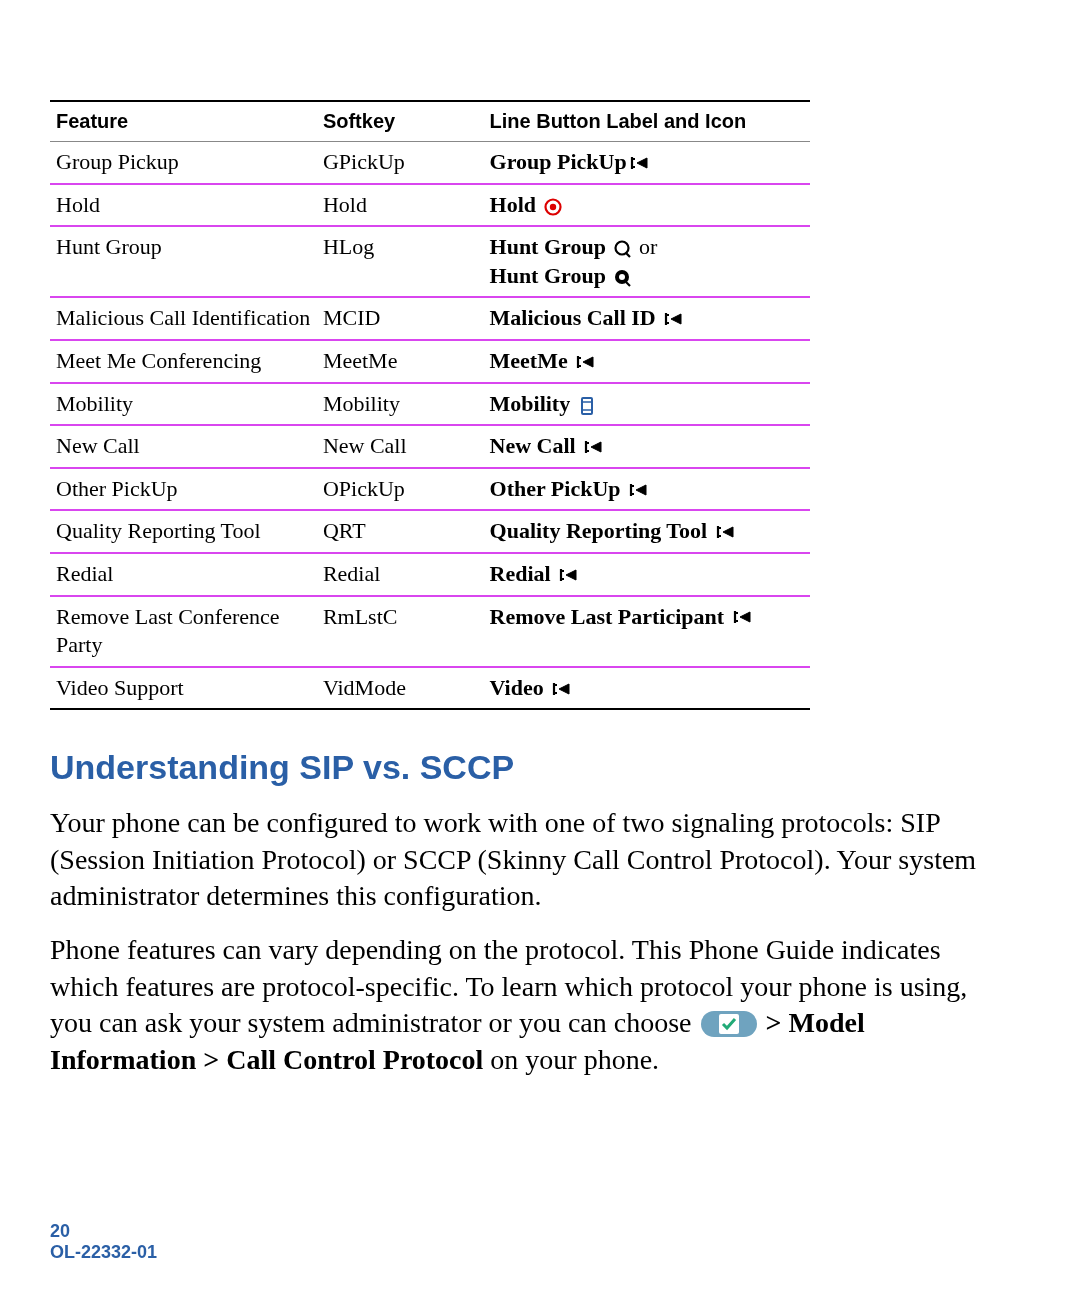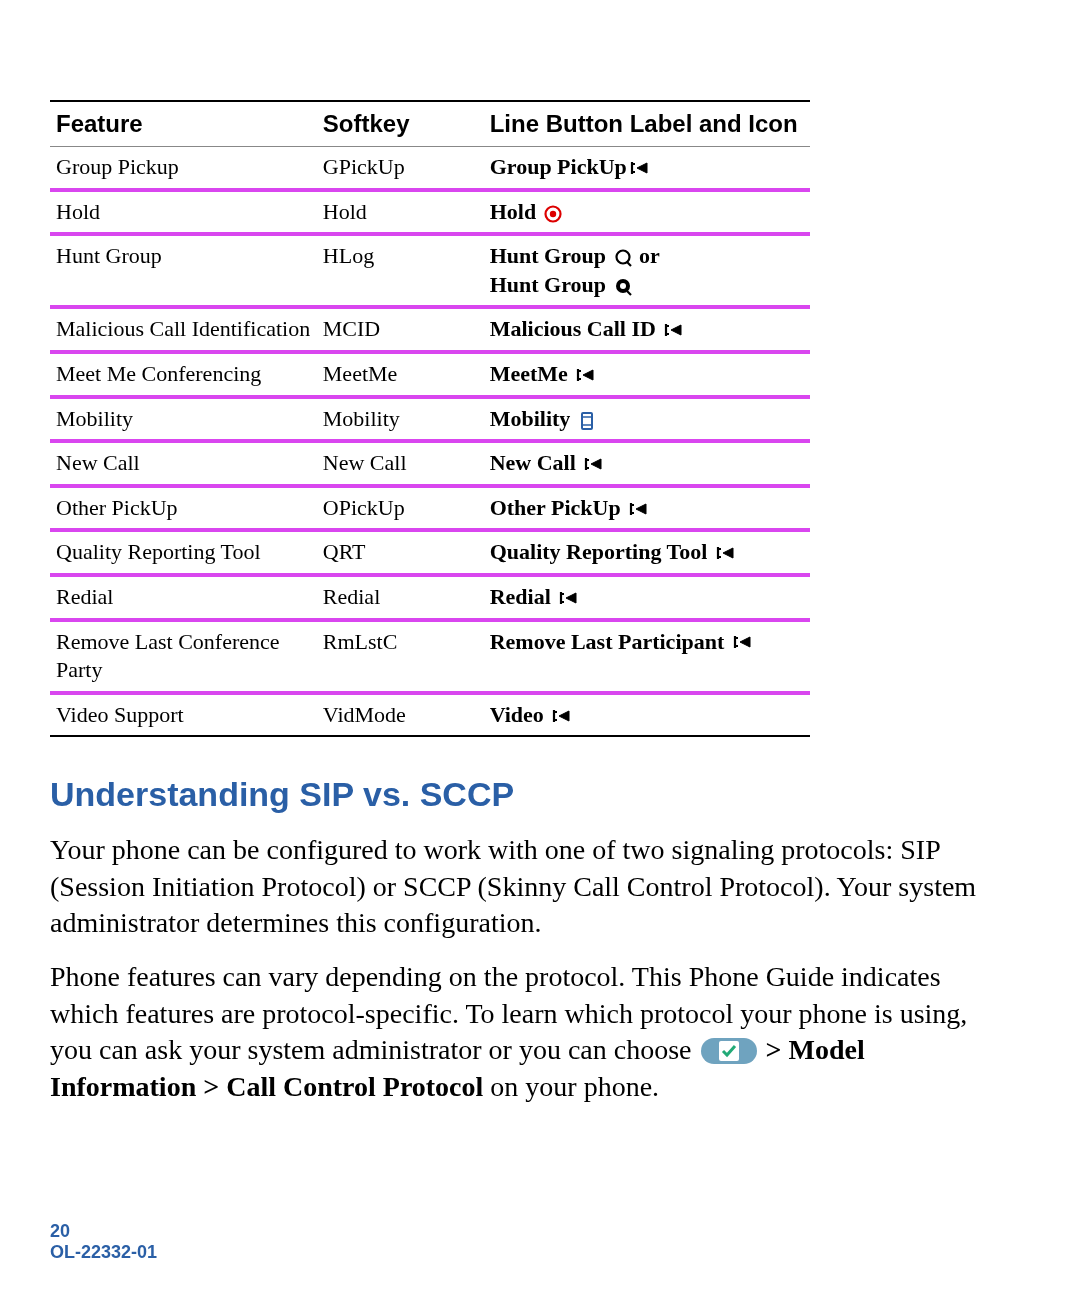"Feature" table.feature-table th { font-size: 24px -> 20px }
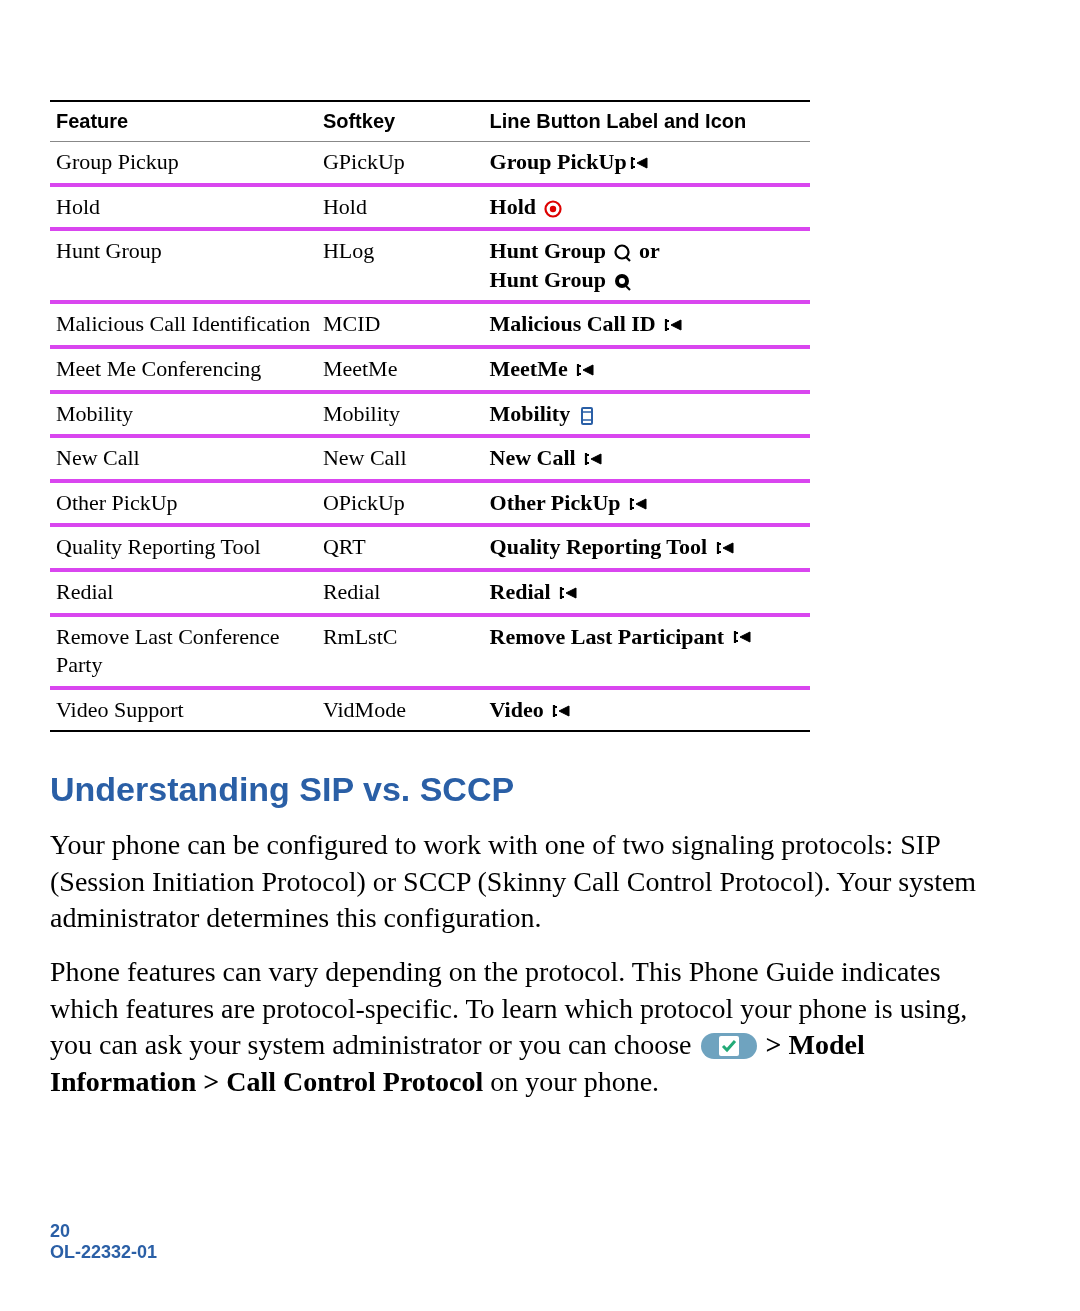"Group Pickup" table.feature-table td { border-bottom: 4px solid #d946ef -> 2px solid #d946ef }
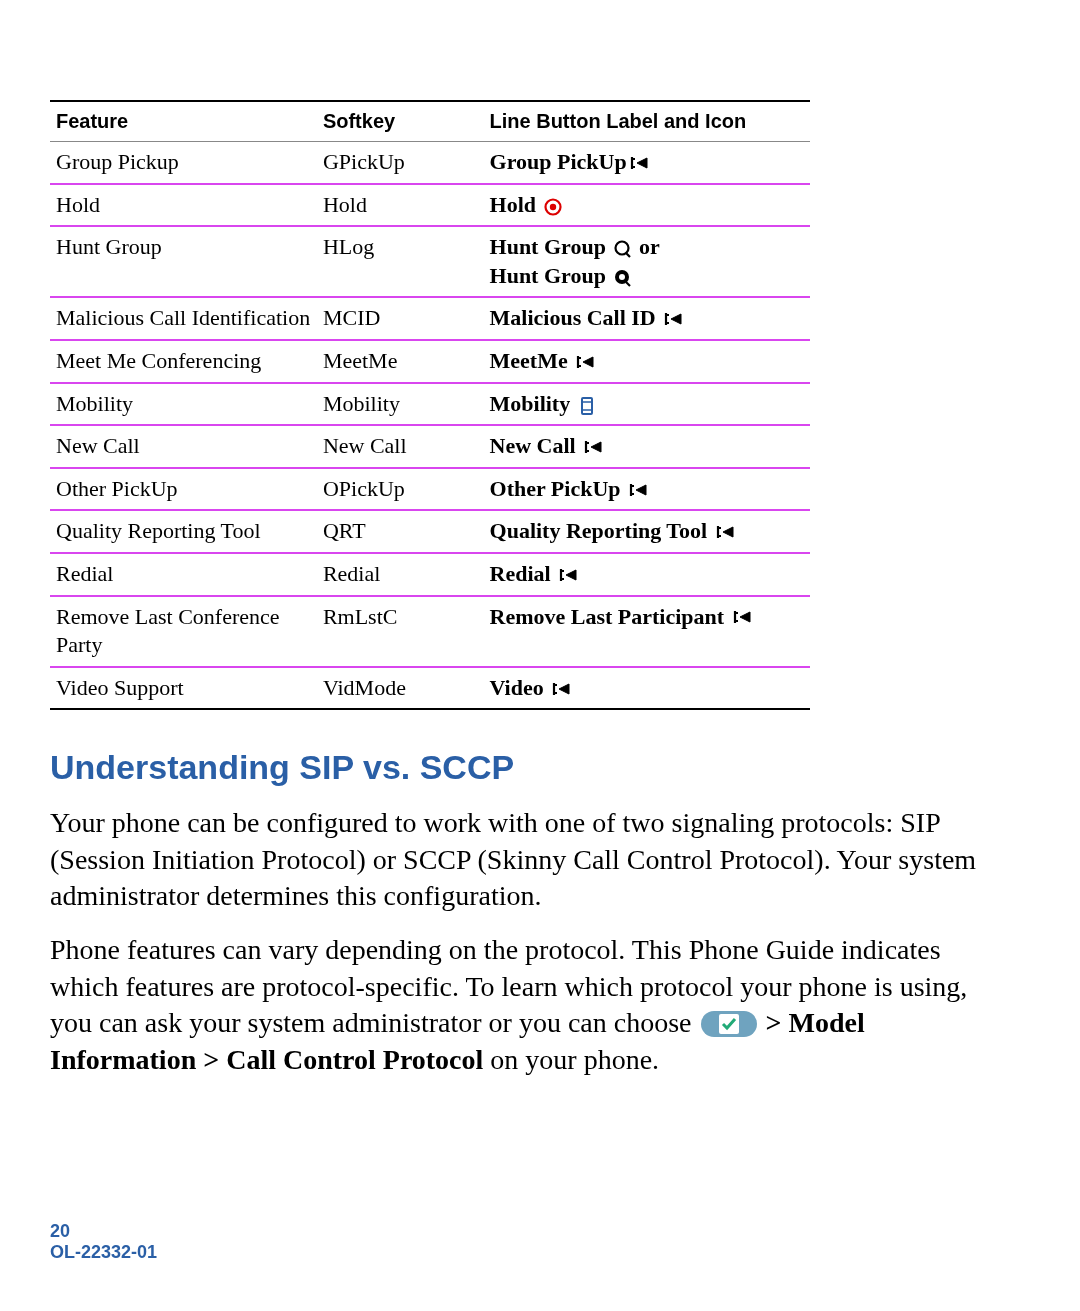"or" .normal { font-weight: bold -> normal }
